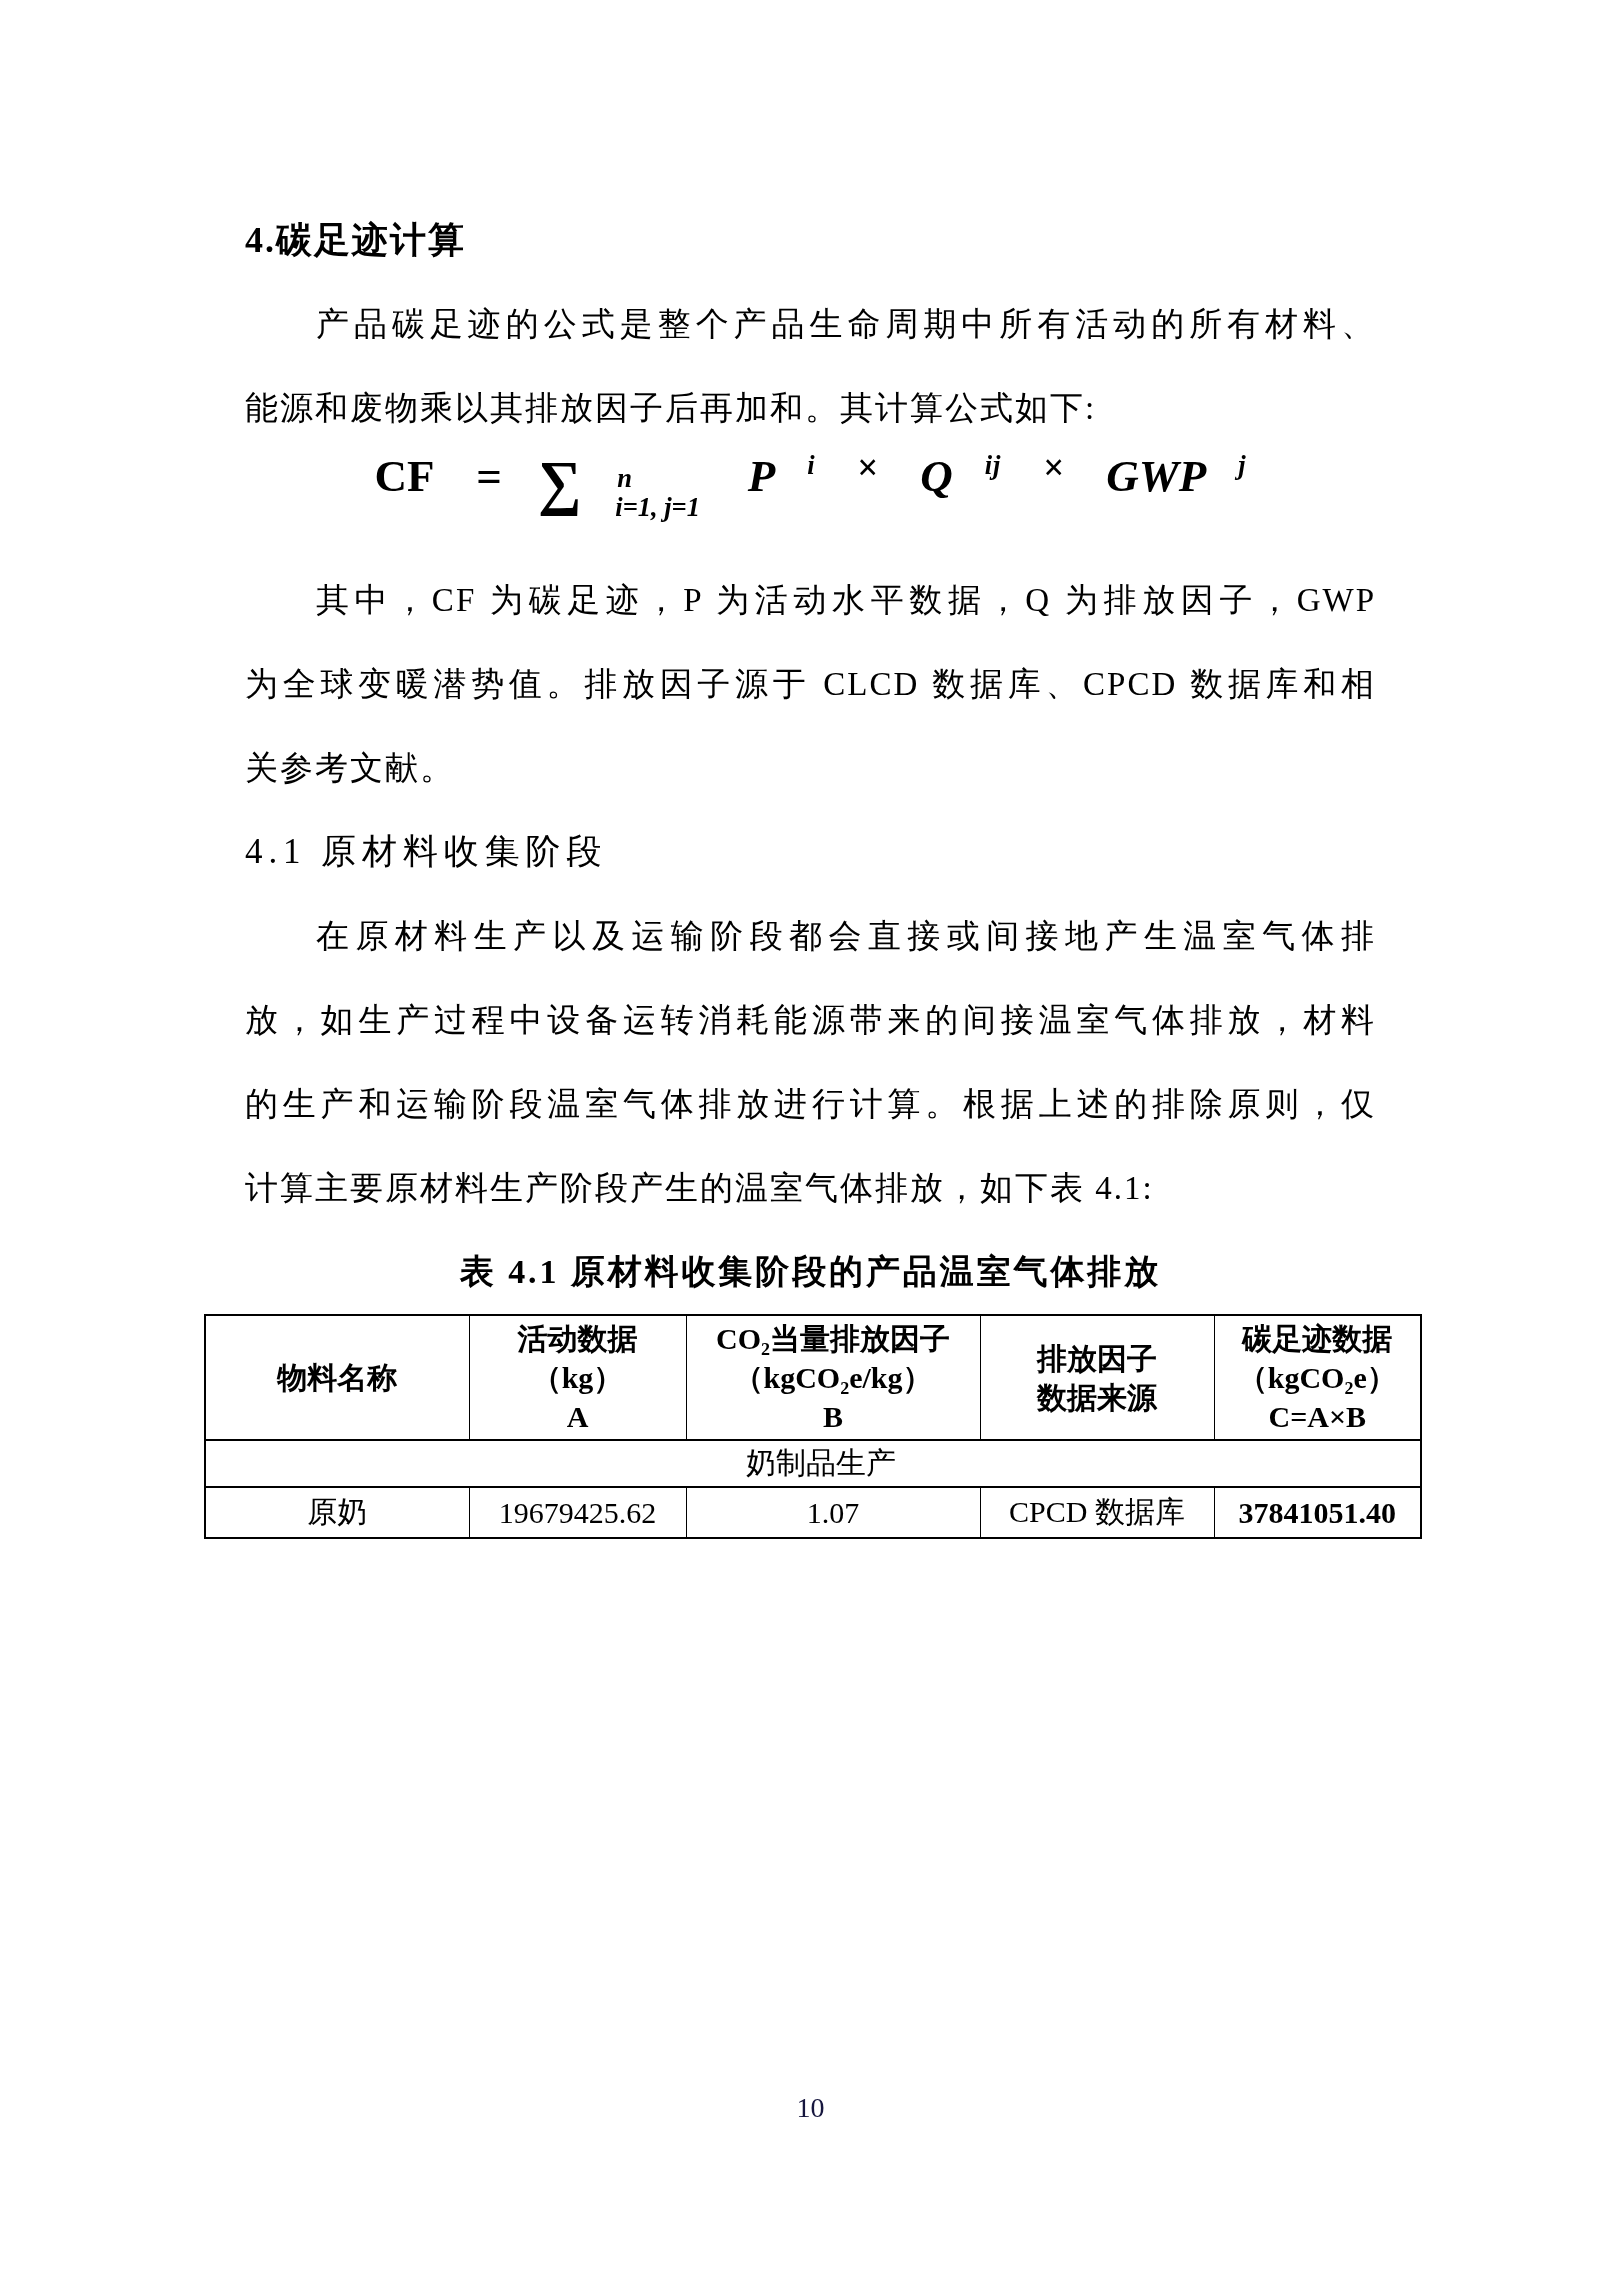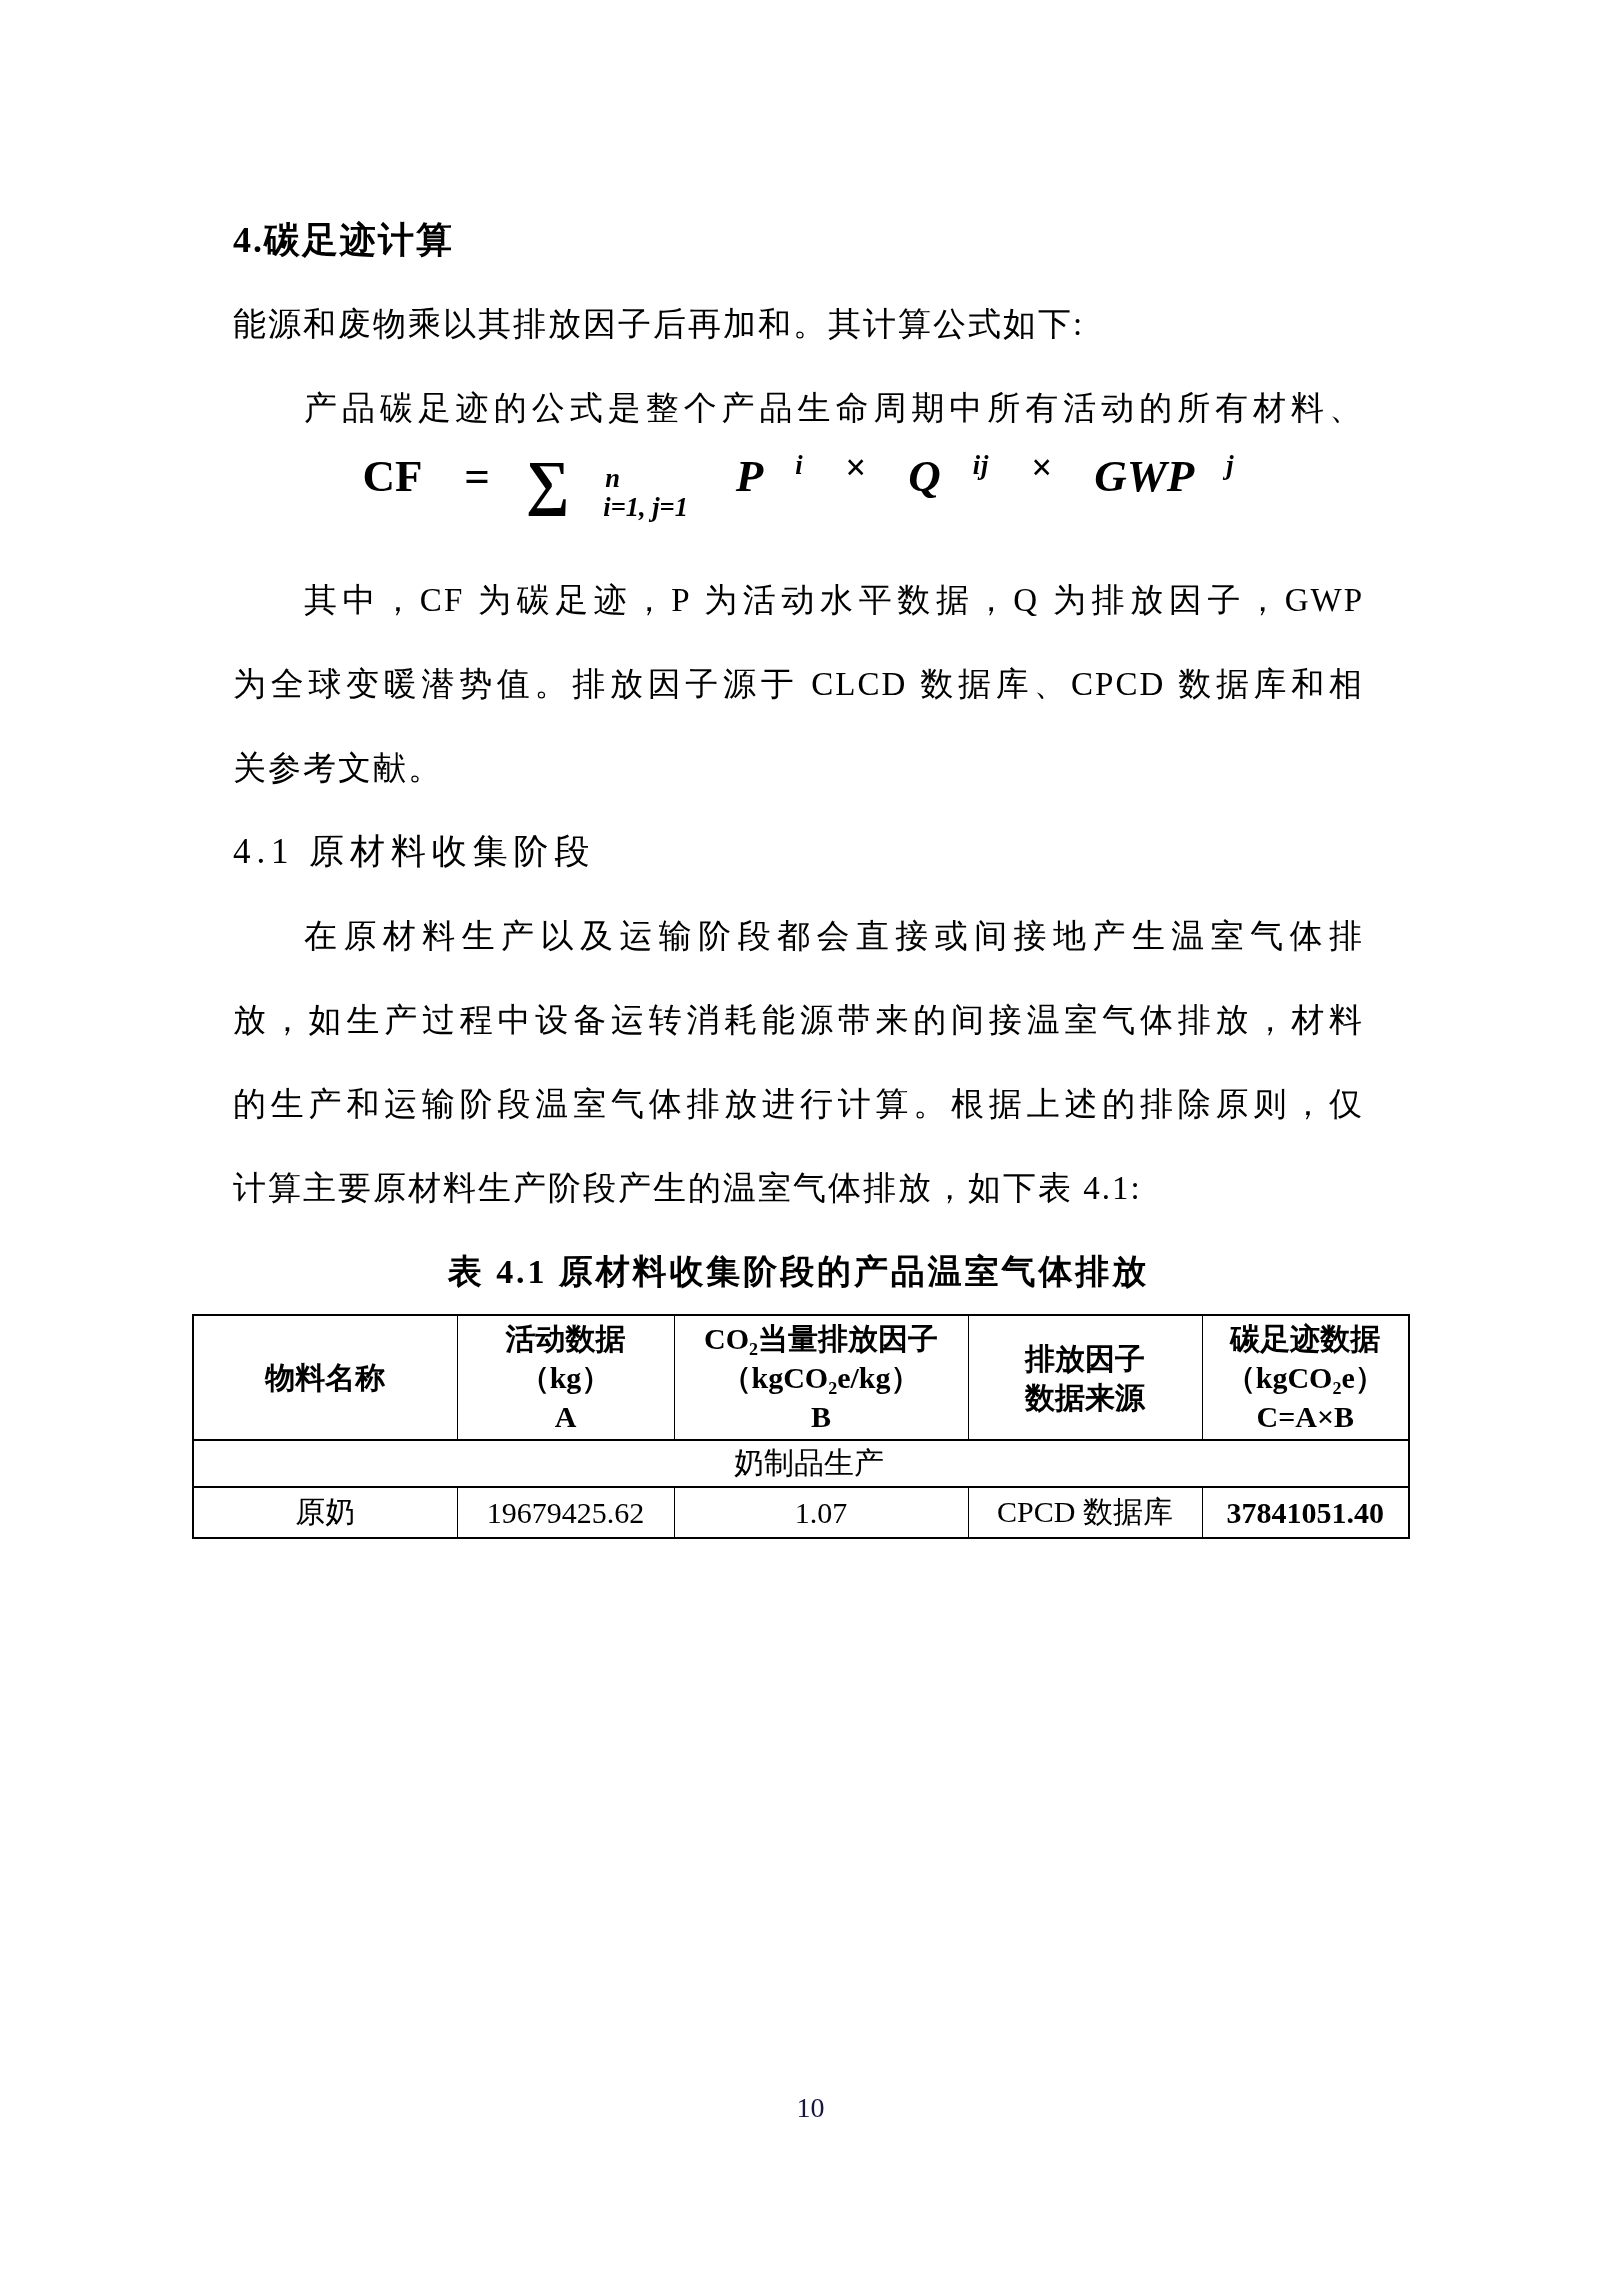"4.碳足迹计算" .content { left: 233px -> 245px }
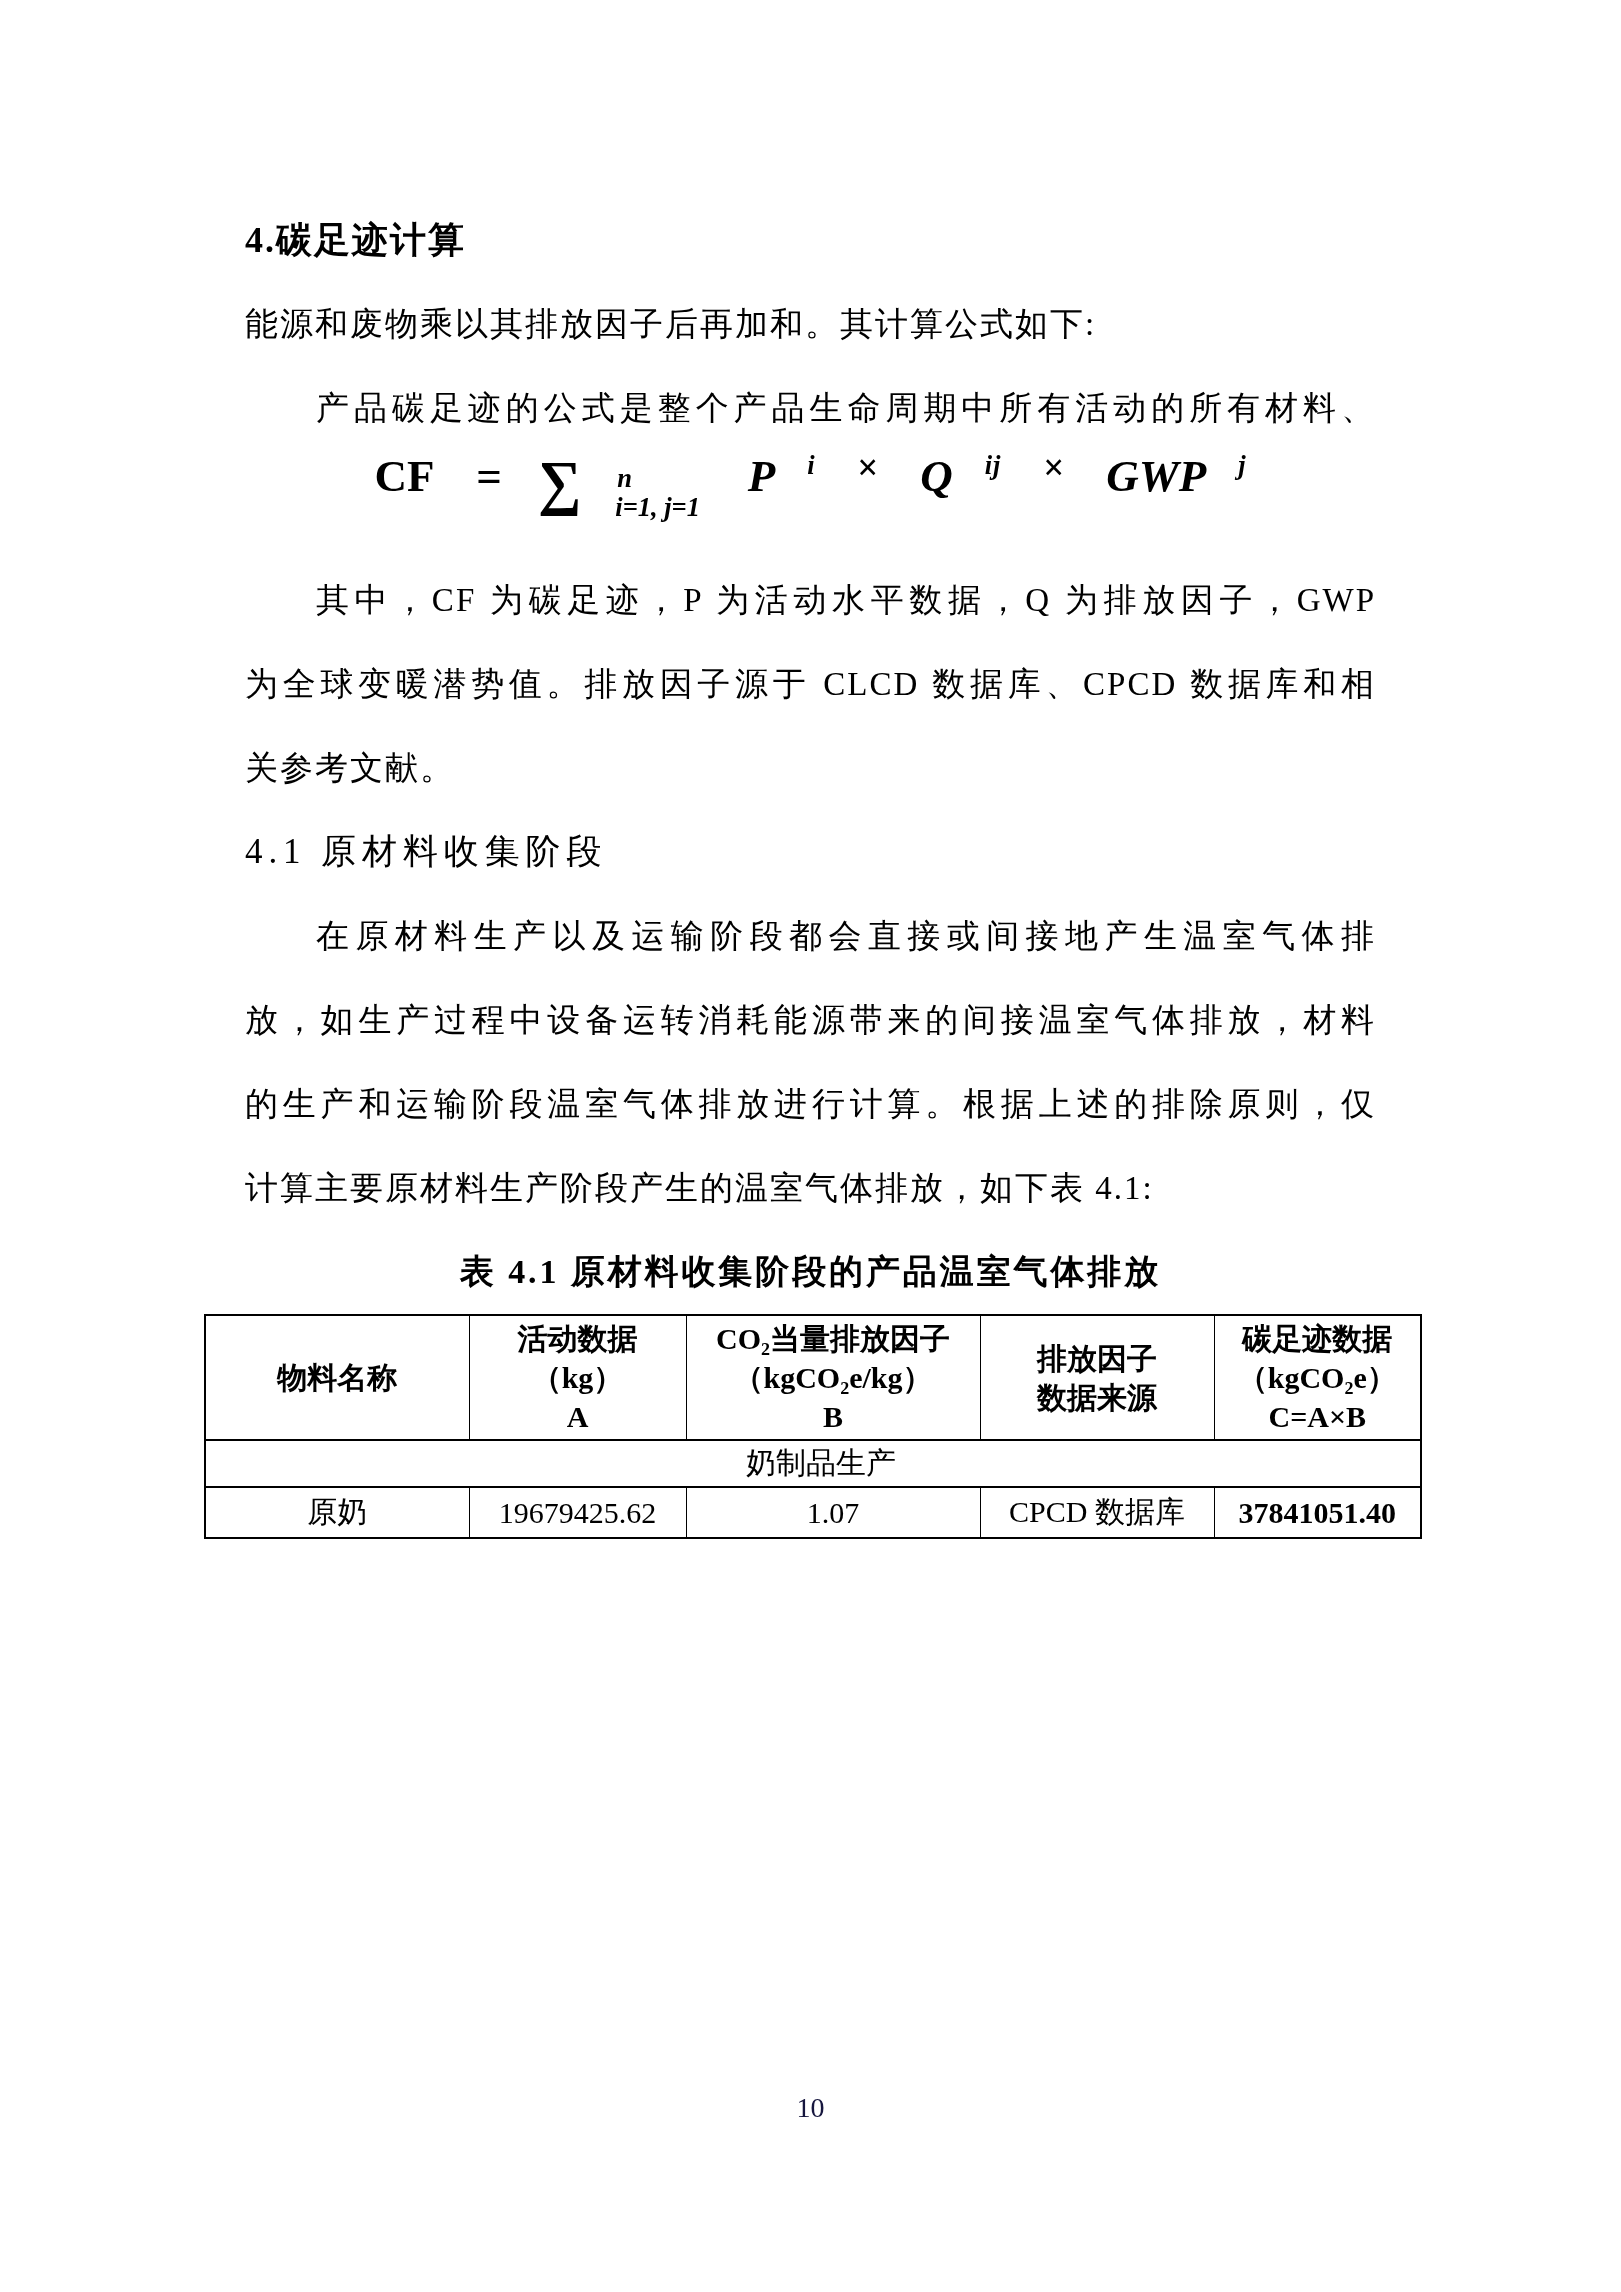"能源和废物乘以其排放因子后再加和。其计算公式如下:" div.line { order: before "产品碳足迹的公式是整个产品生命周期中所有活动的所有材料、" -> after "产品碳足迹的公式是整个产品生命周期中所有活动的所有材料、" }
